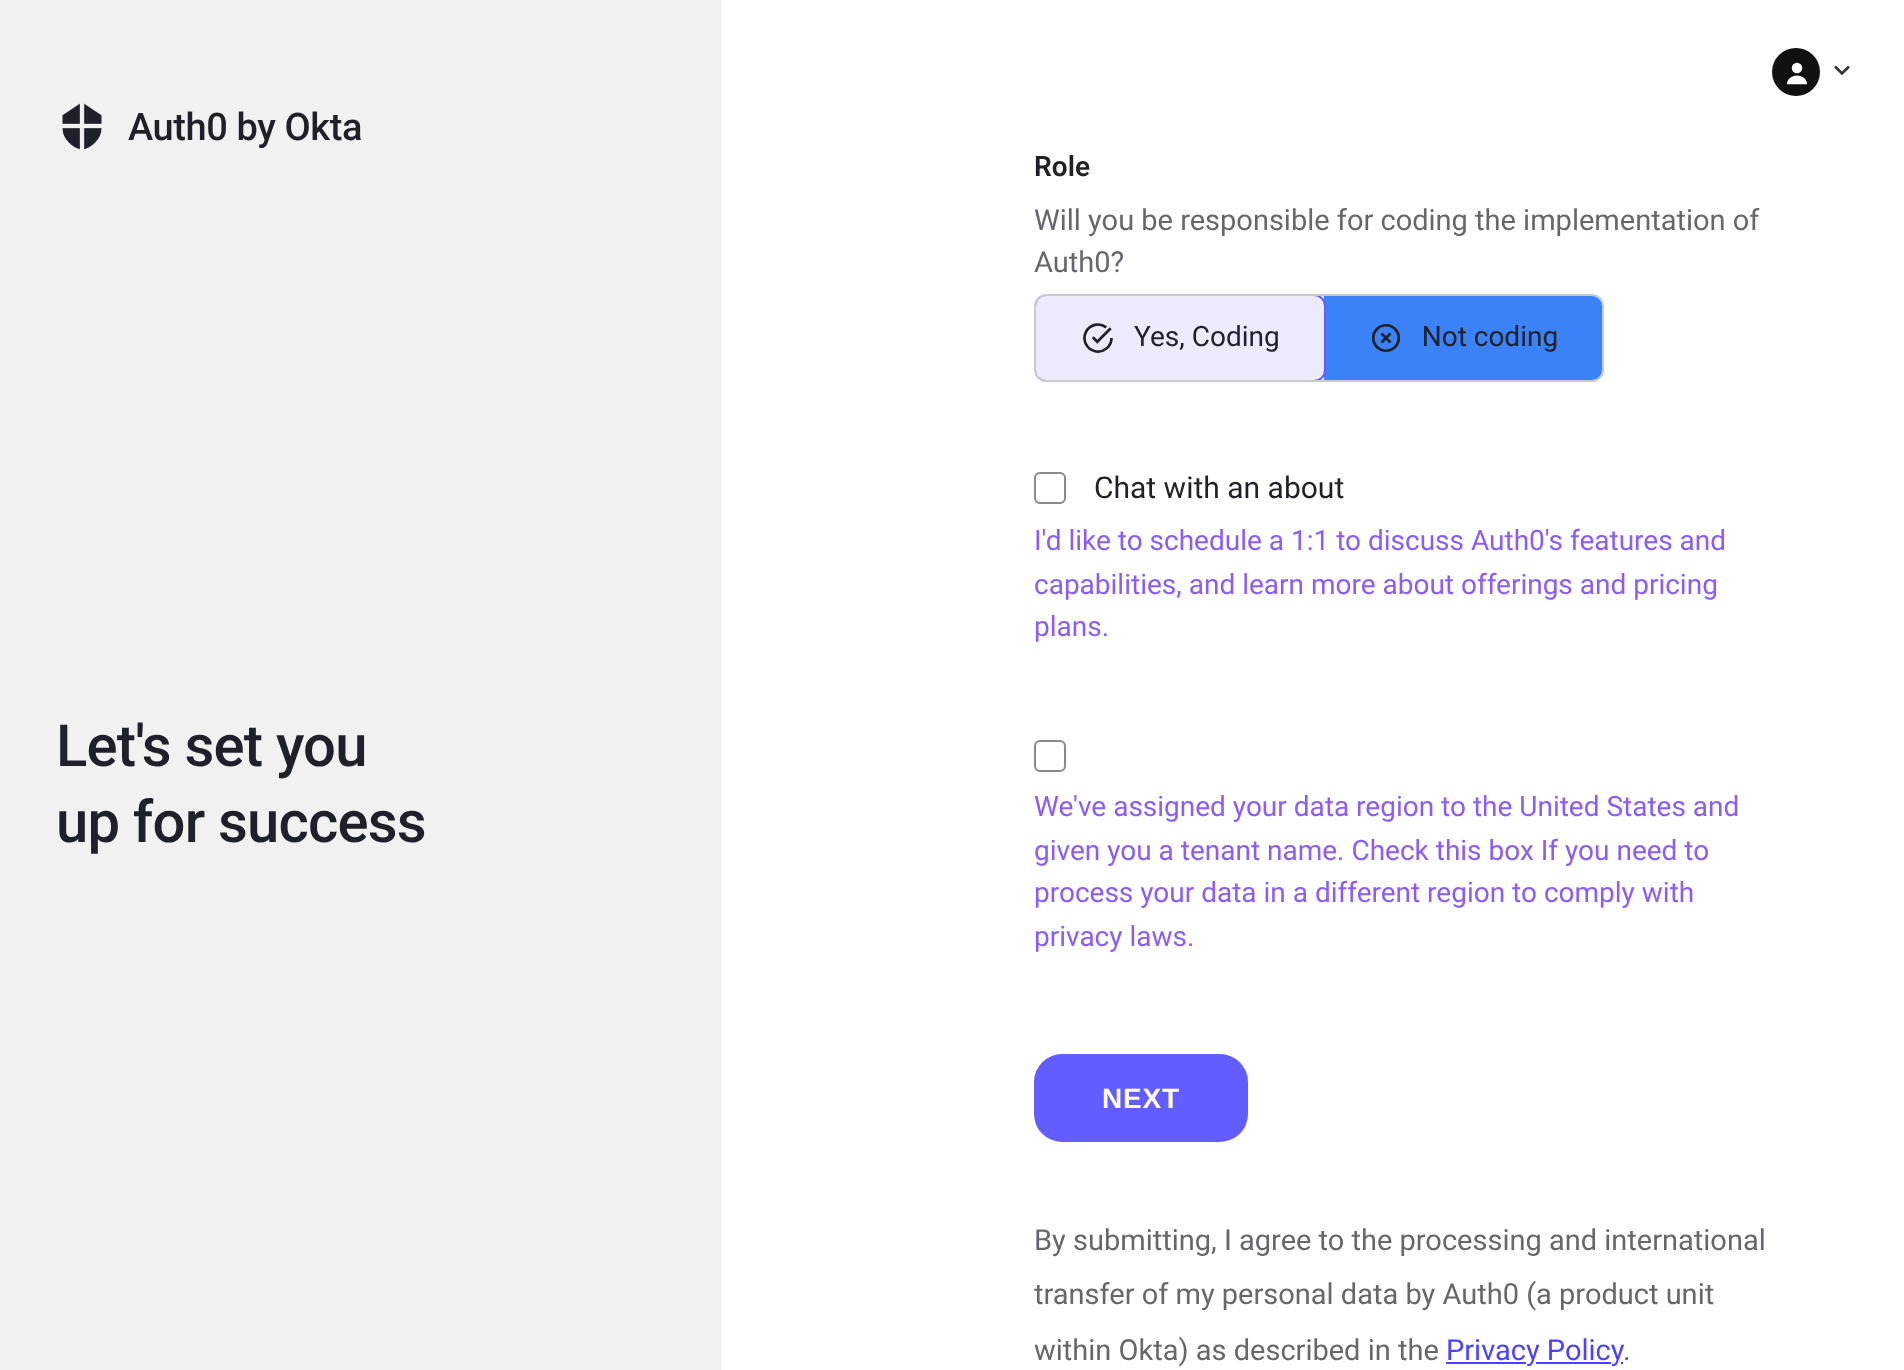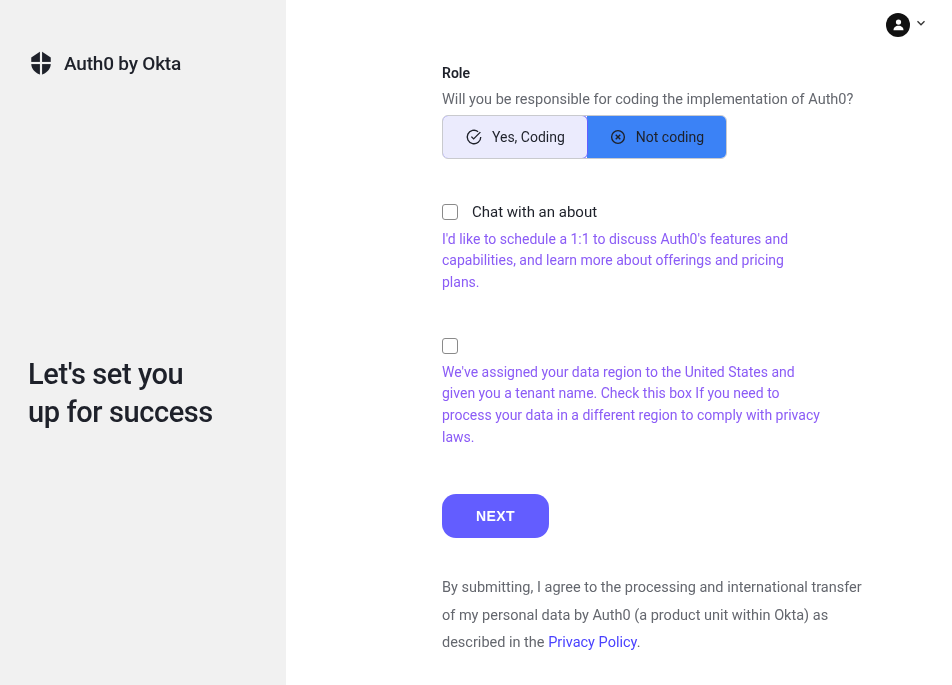"Auth0 by Okta" .sidebar { width: 286px -> 361px }
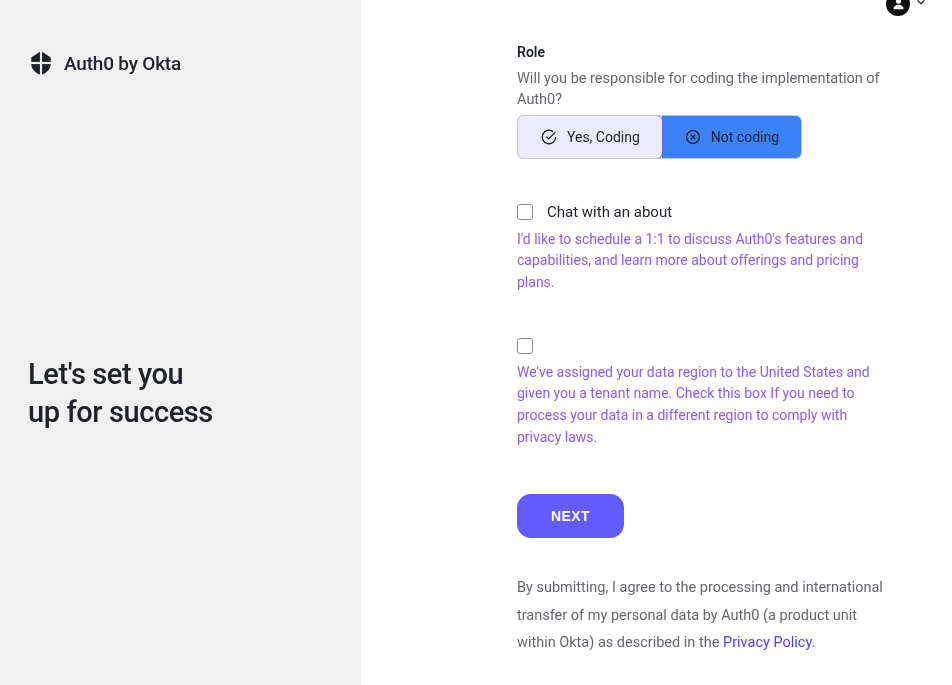"Role" .main { justify-content: flex-end -> none }
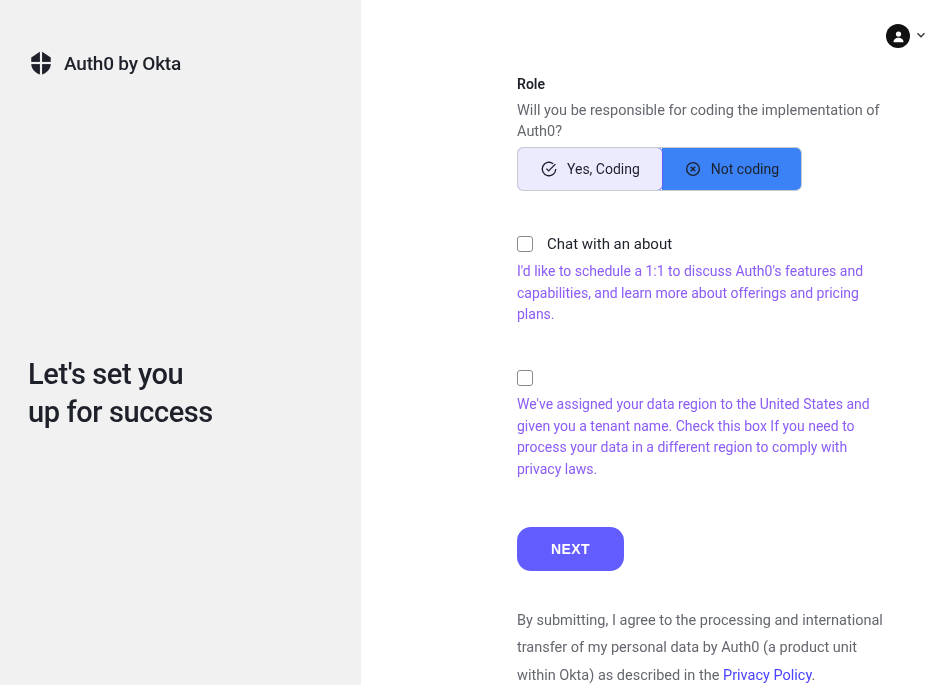"Privacy Policy" .agreement a { text-decoration: none -> underline }
